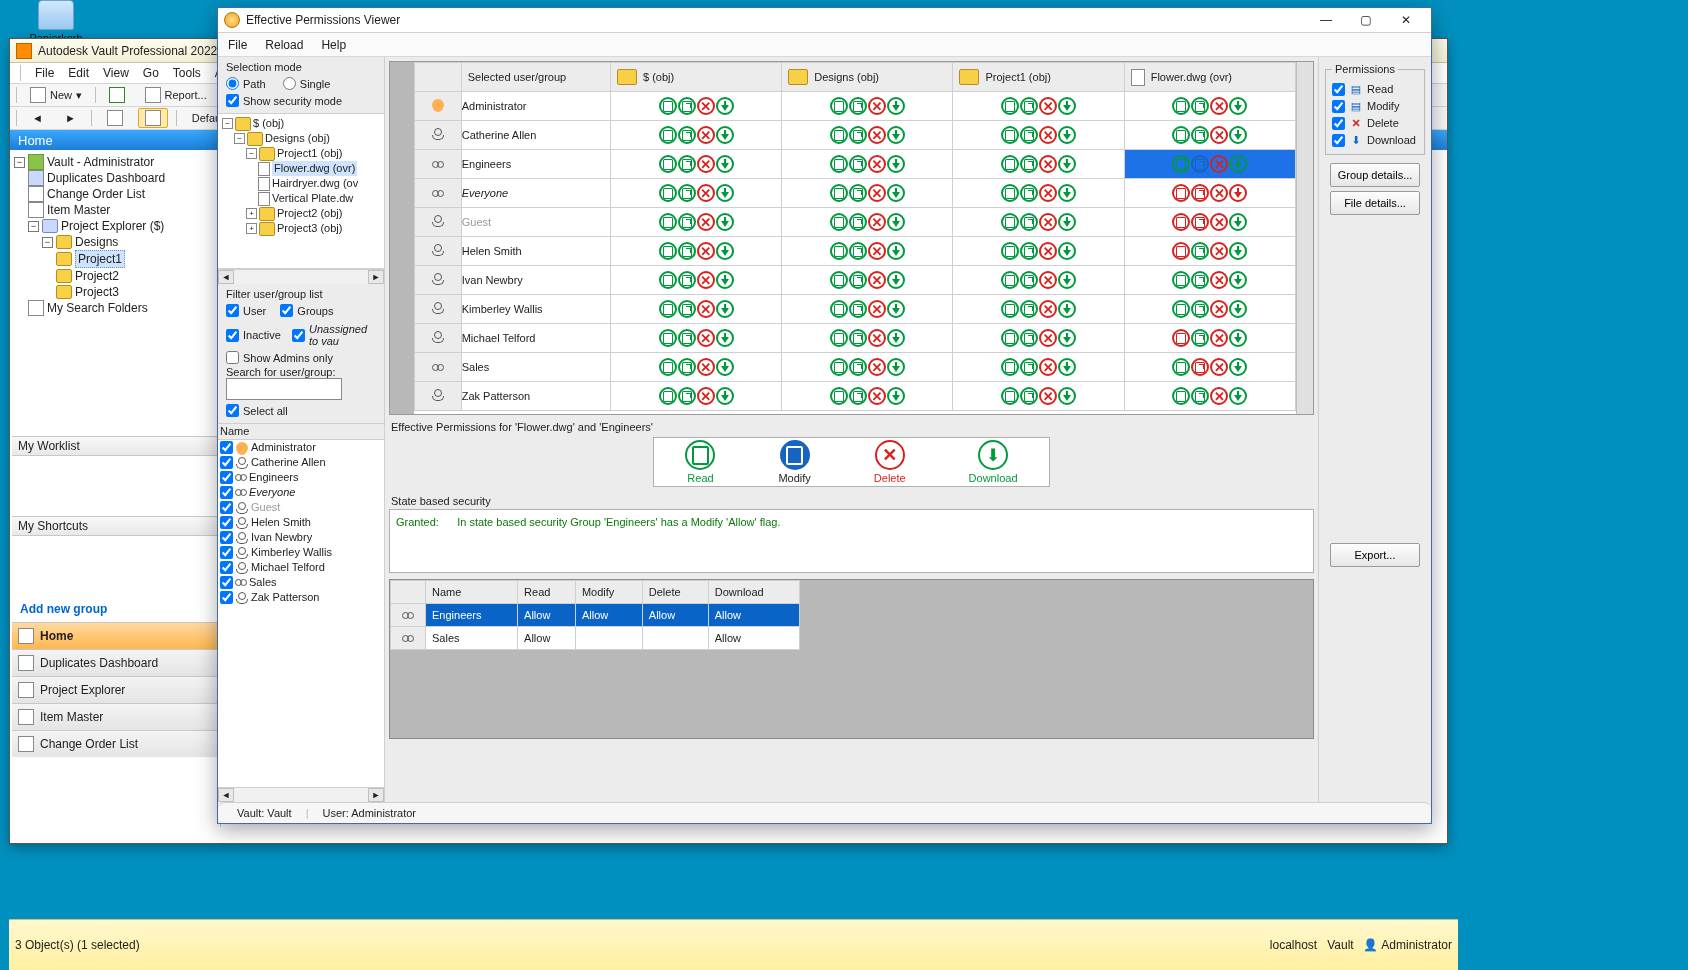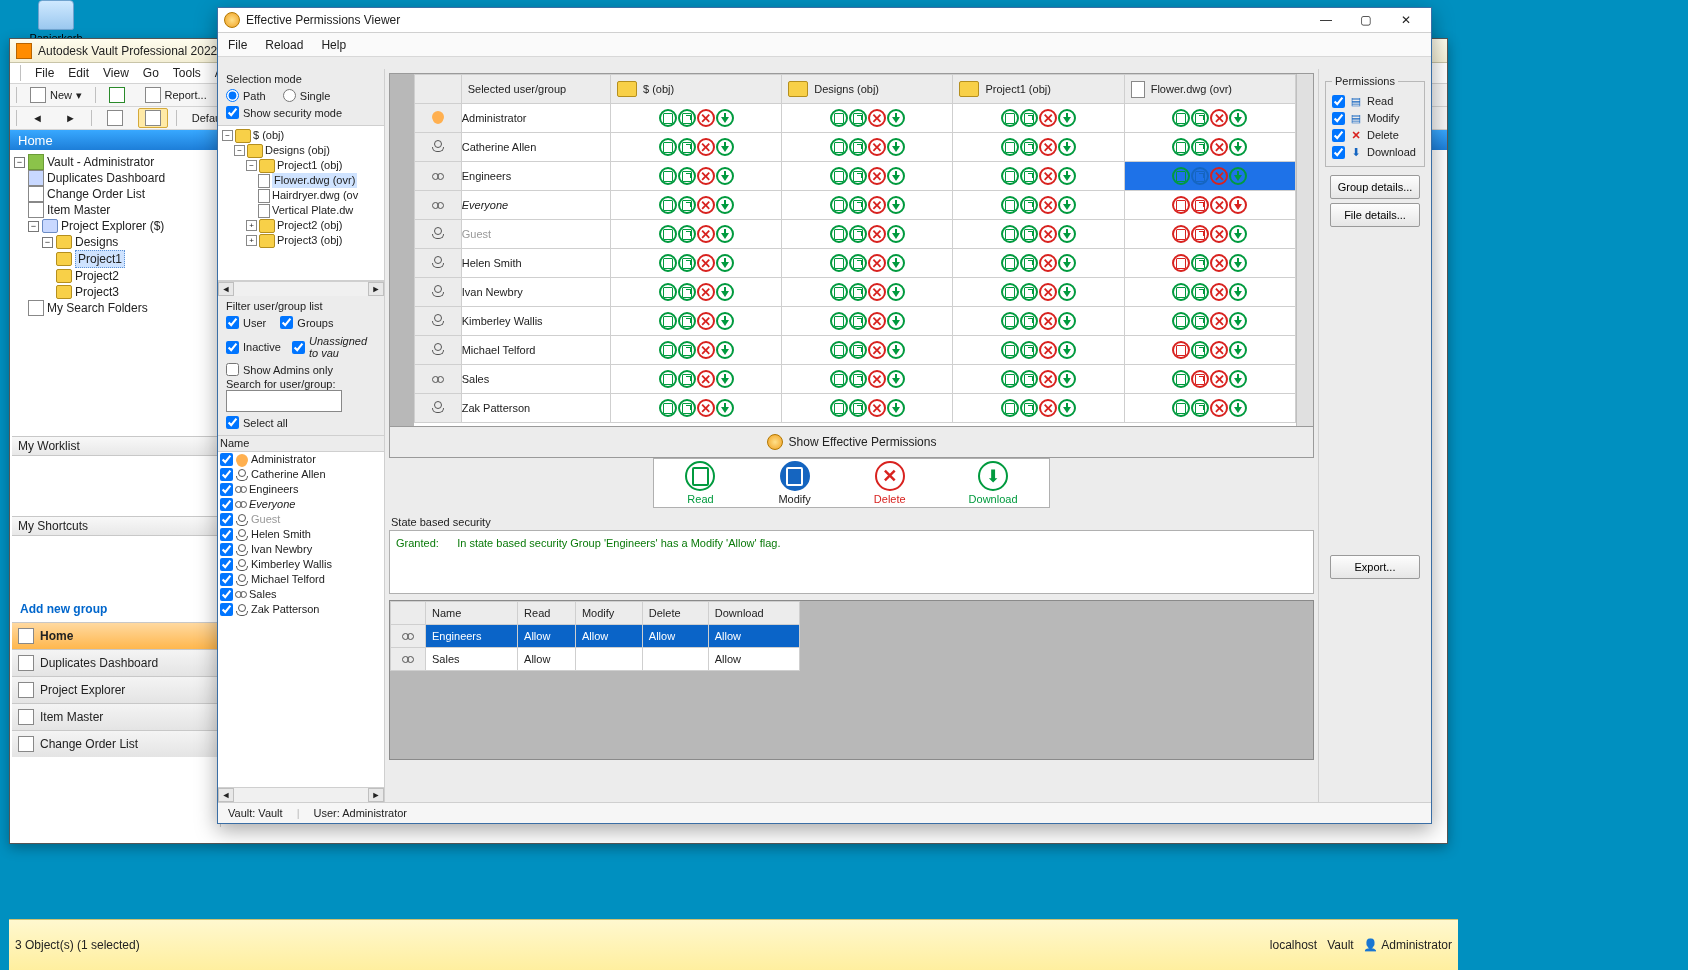"Selection mode" #perm-body { margin-top: 12px -> none }
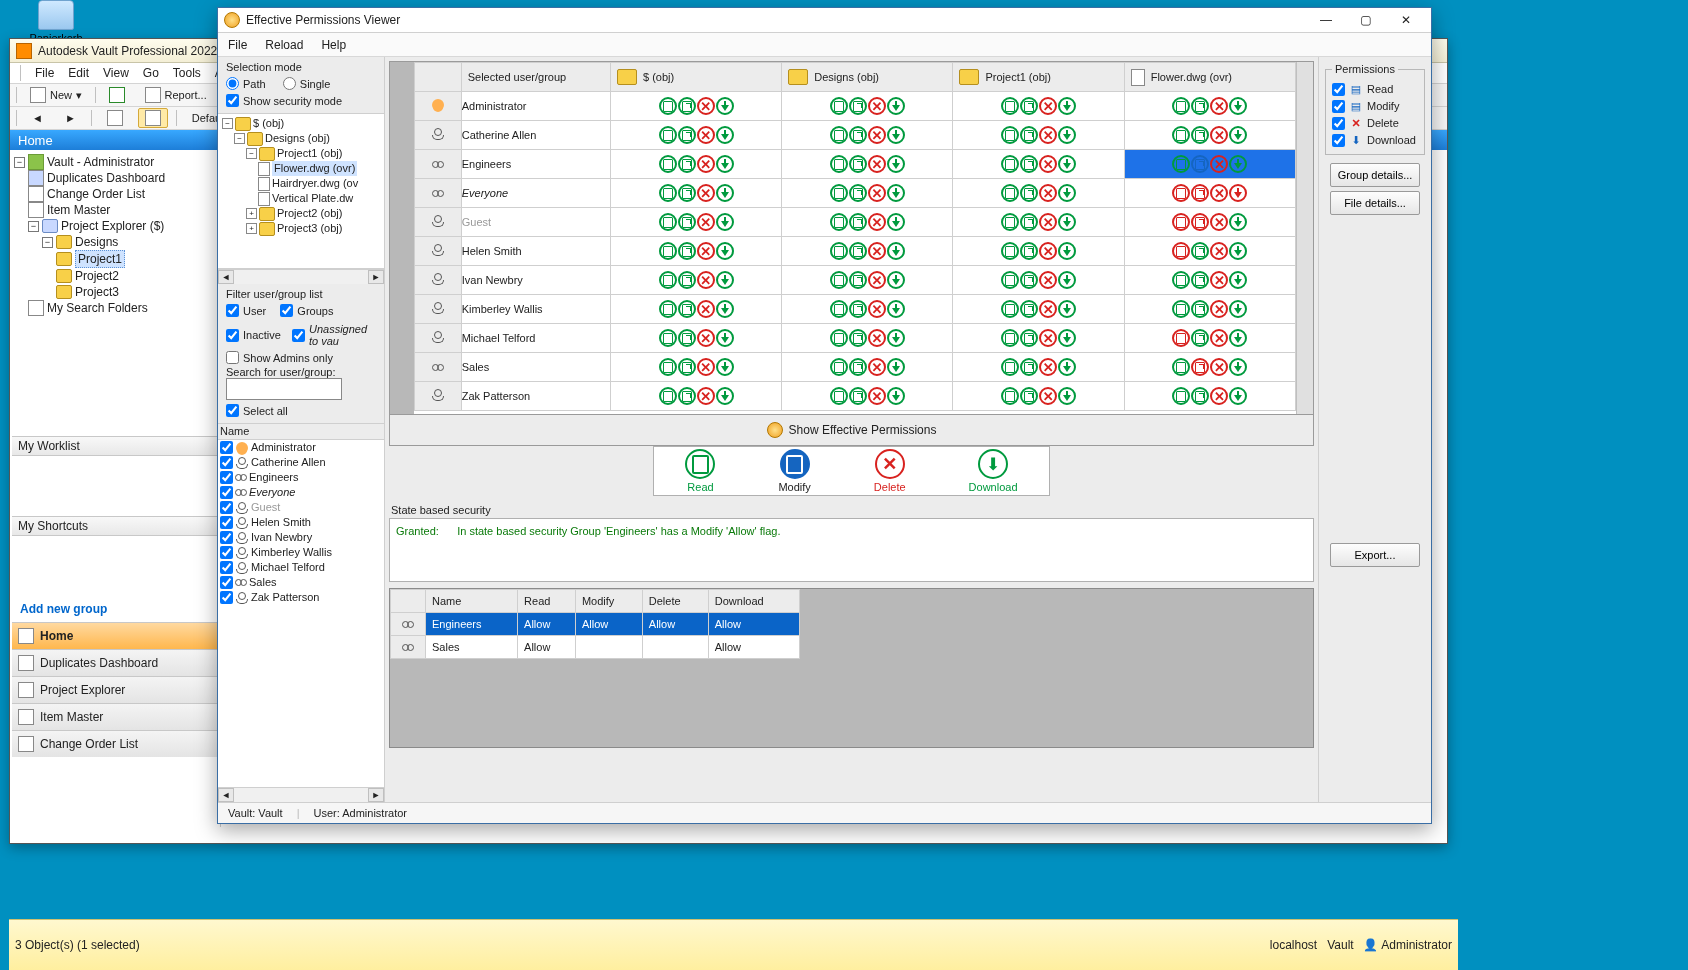"Effective Permissions for 'Flower.dwg'" div { html: none -> <div>Effective Permissions for 'Flower.dwg' and 'Engineers'</div> }
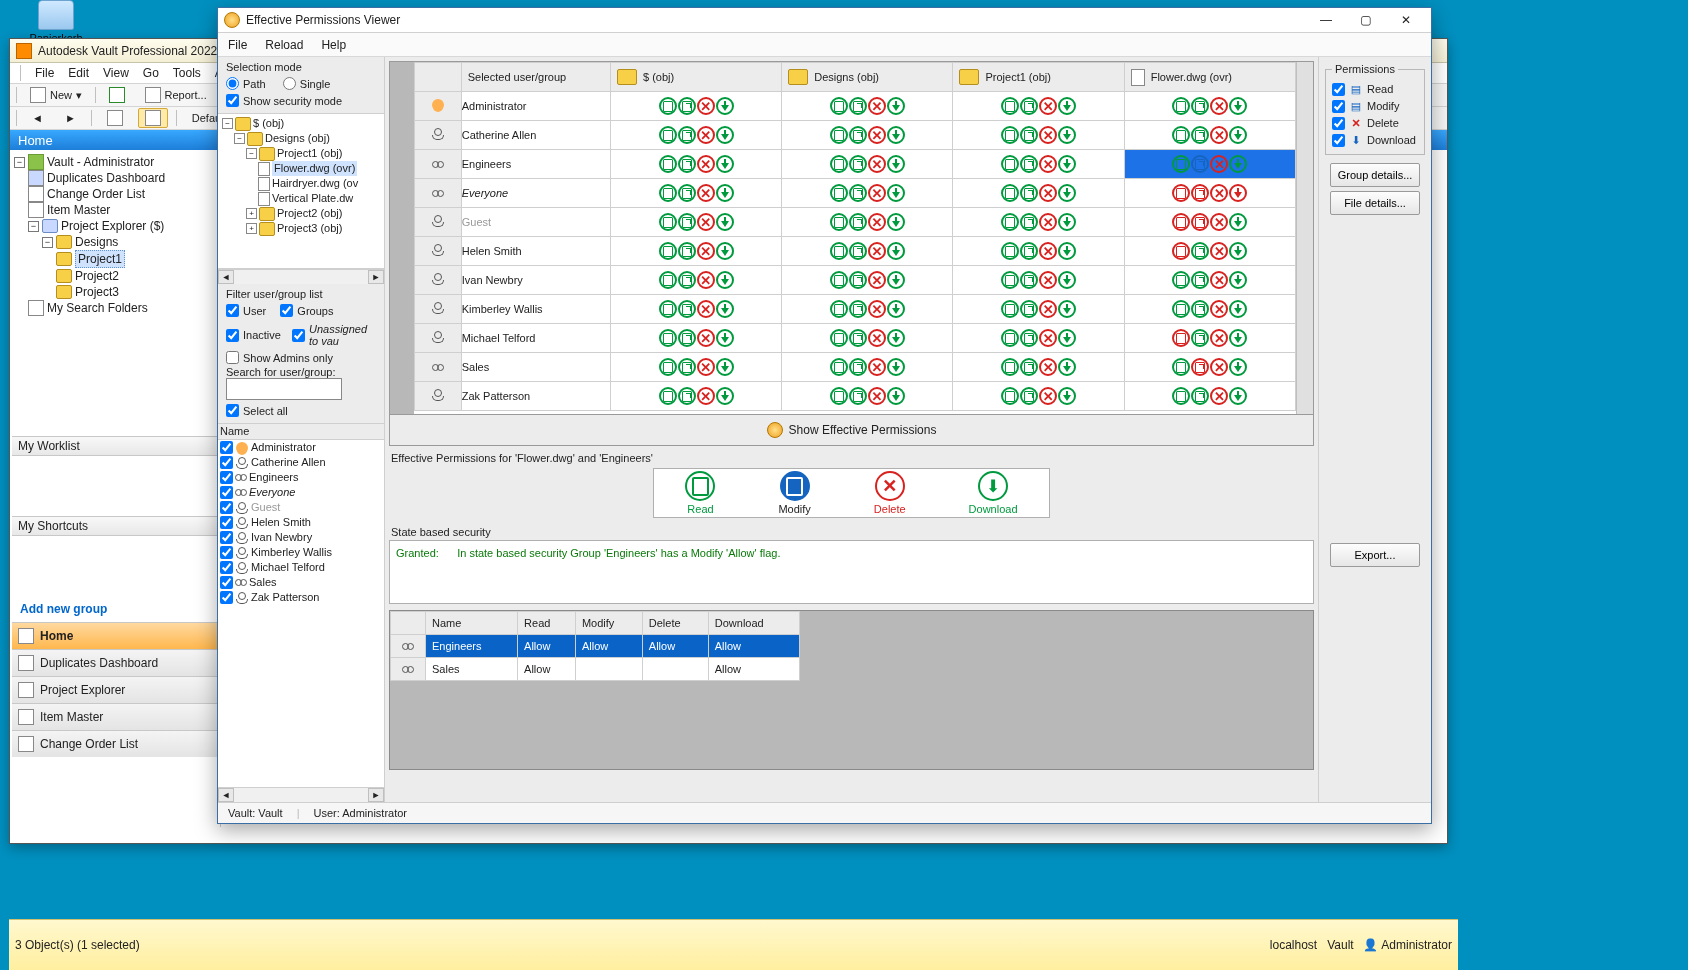"Show Effective Permissions" div { html: <div> <div> <span></span> <span>Show Effective Permissions</span> </div> </div> -> none }
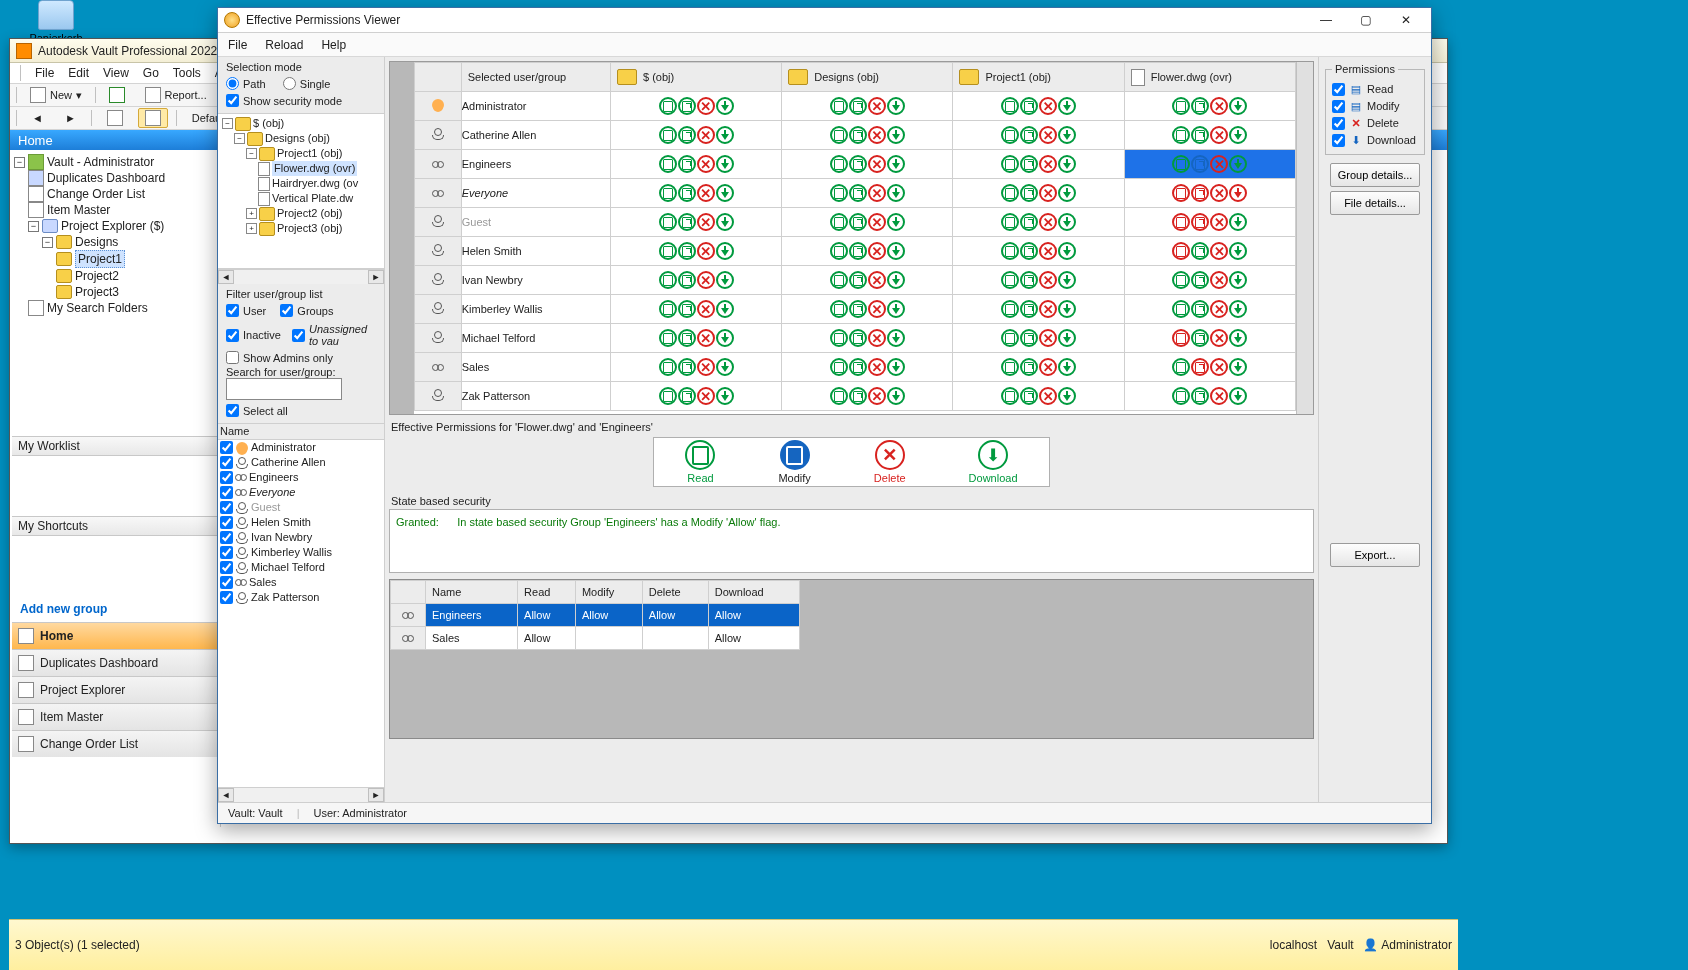"Vault: Vault" #perm-footer { border-radius: none -> 7px; padding: 0 10px -> 0 19px }
